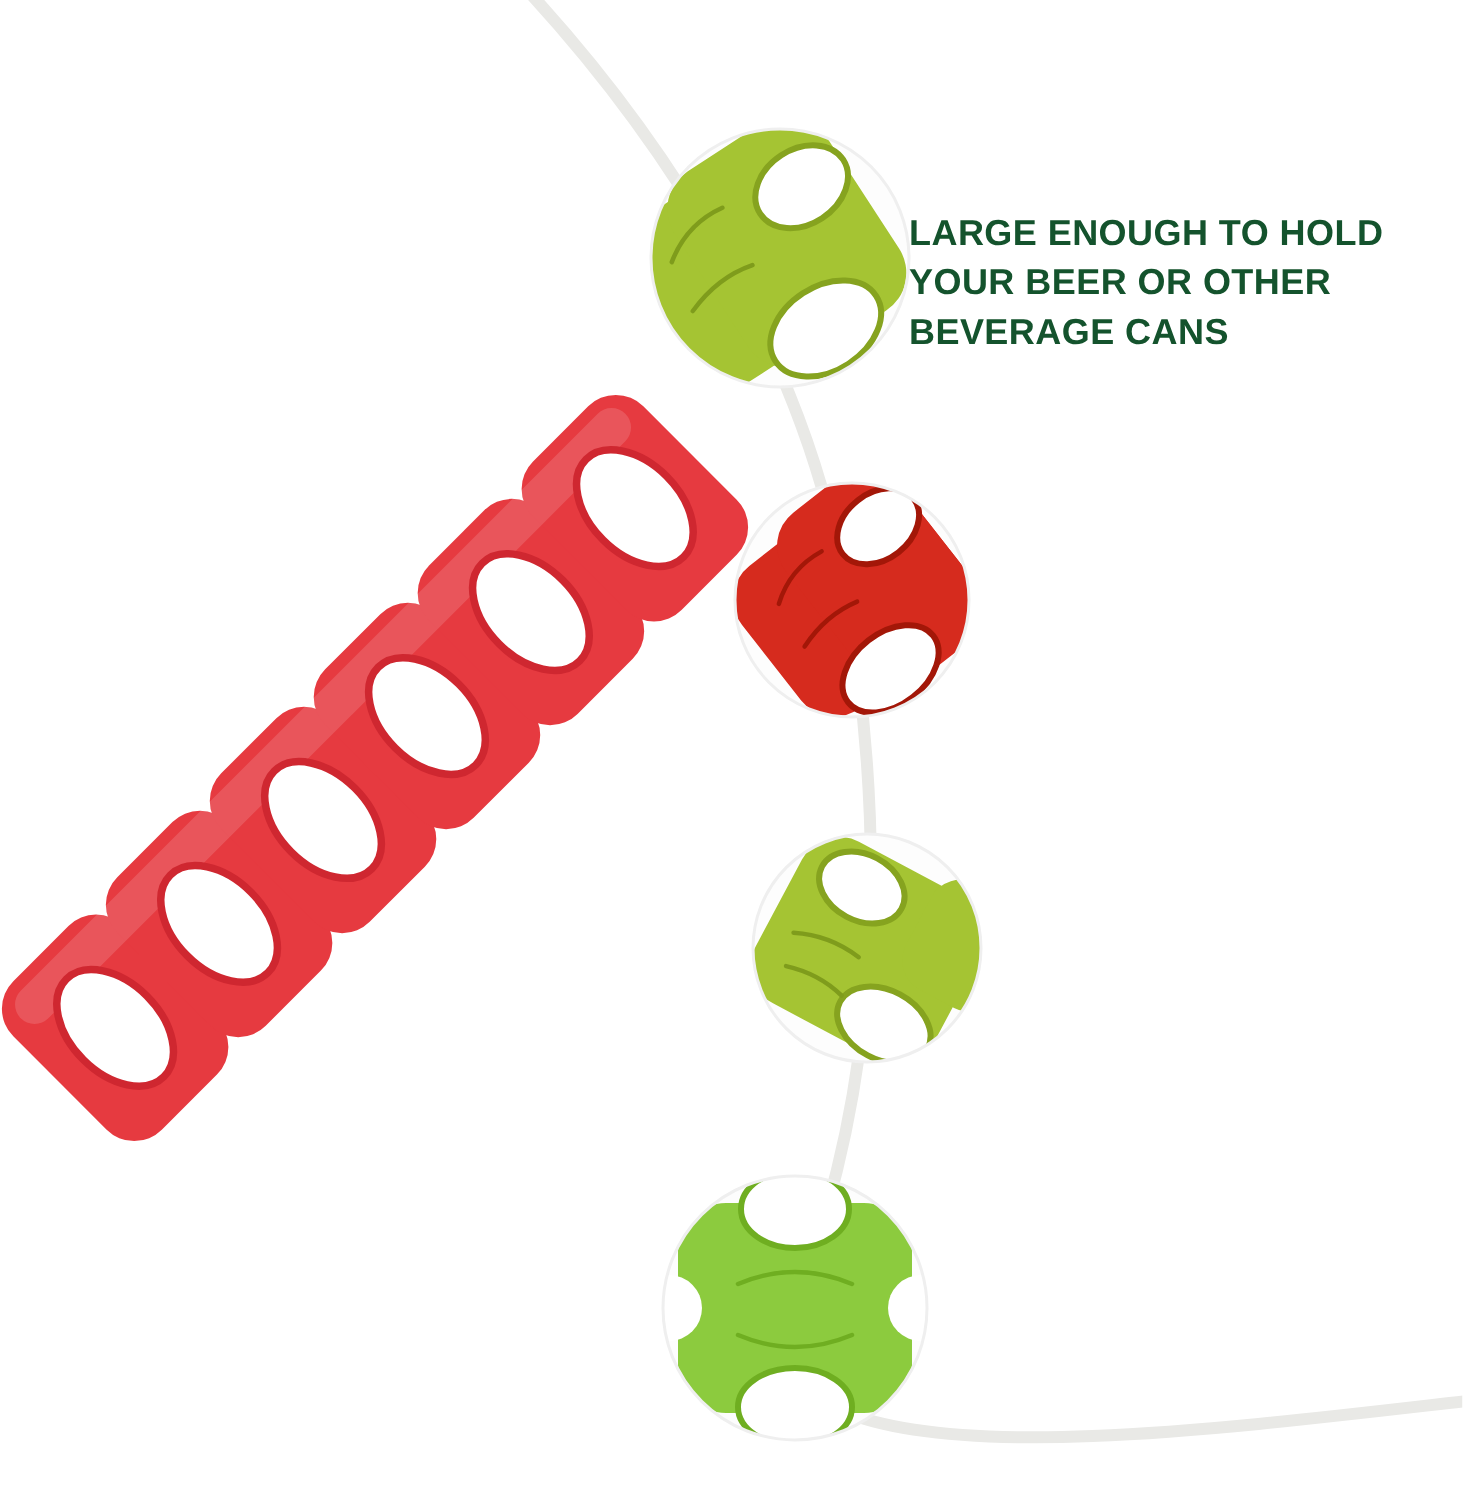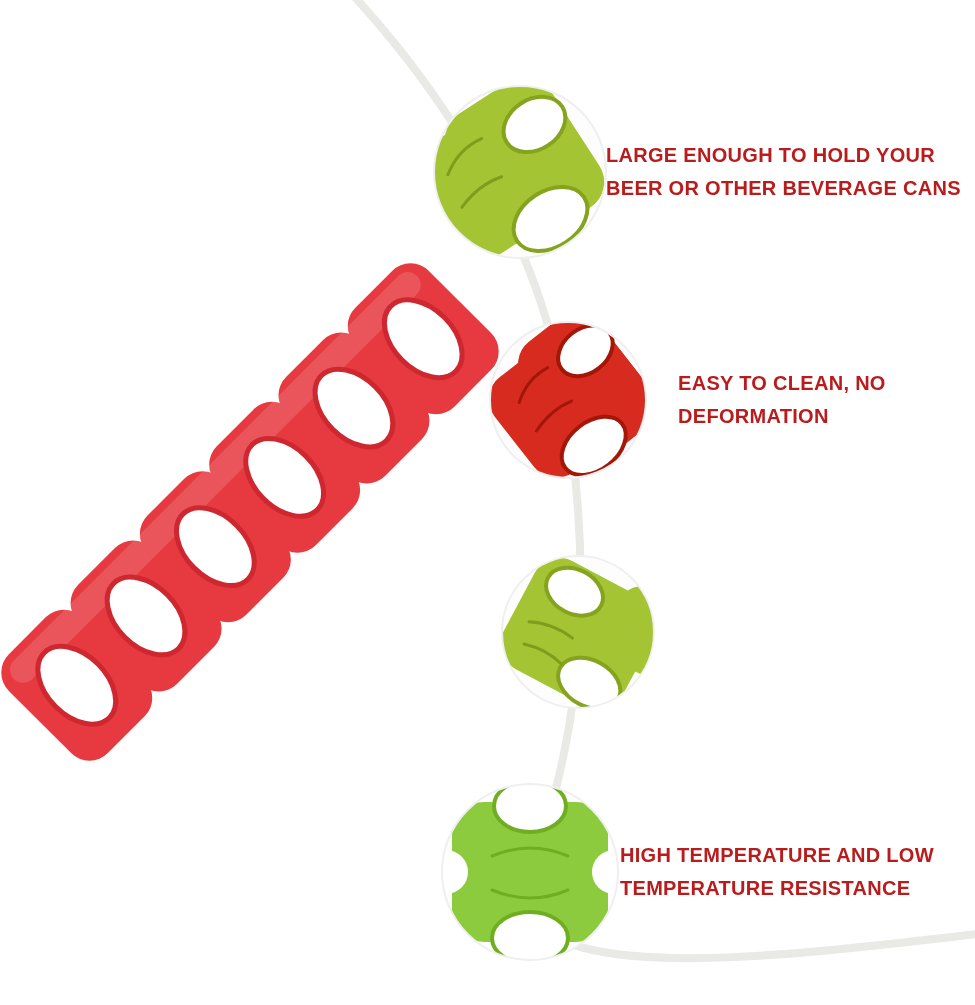"LARGE ENOUGH TO HOLD YOUR" .callout { color: #b91c1c -> #14532d; font-size: 20px -> 24px }
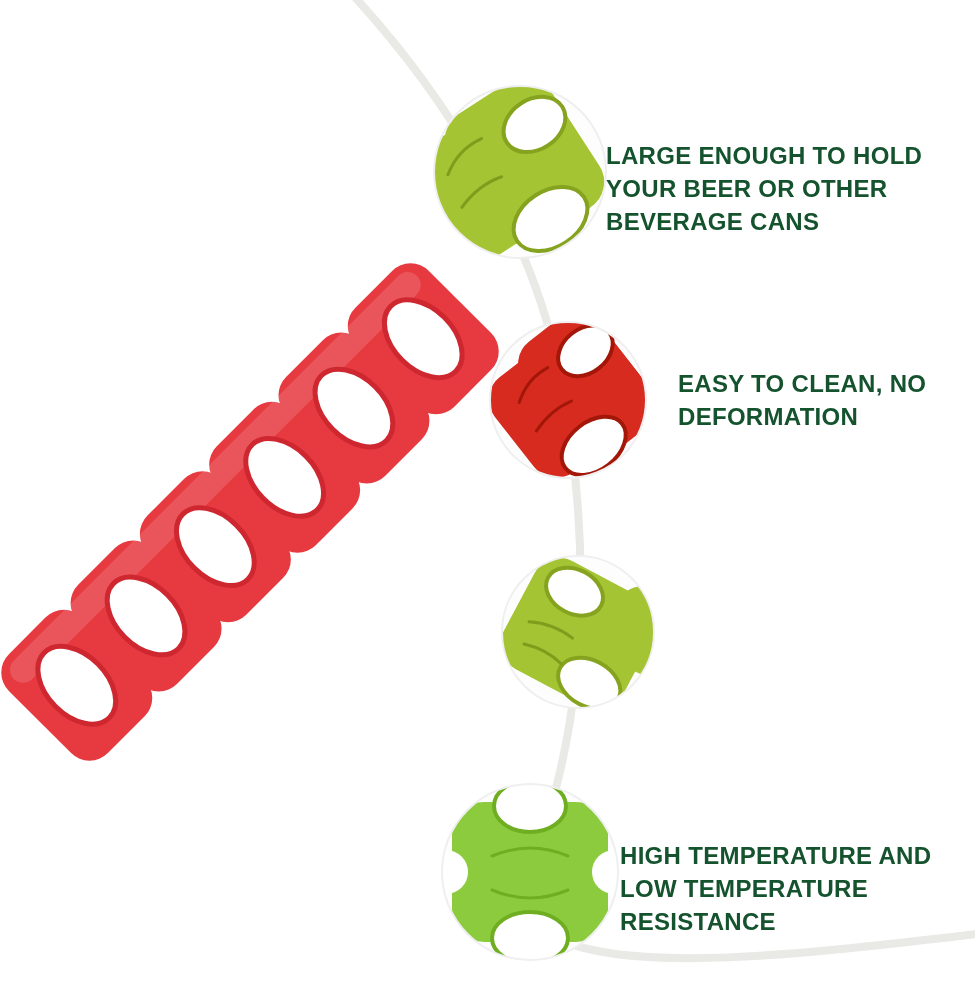"EASY TO CLEAN, NO DEFORMATION" div.callout { html: <div>EASY TO CLEAN, NO DEFORMATION</div> -> none }
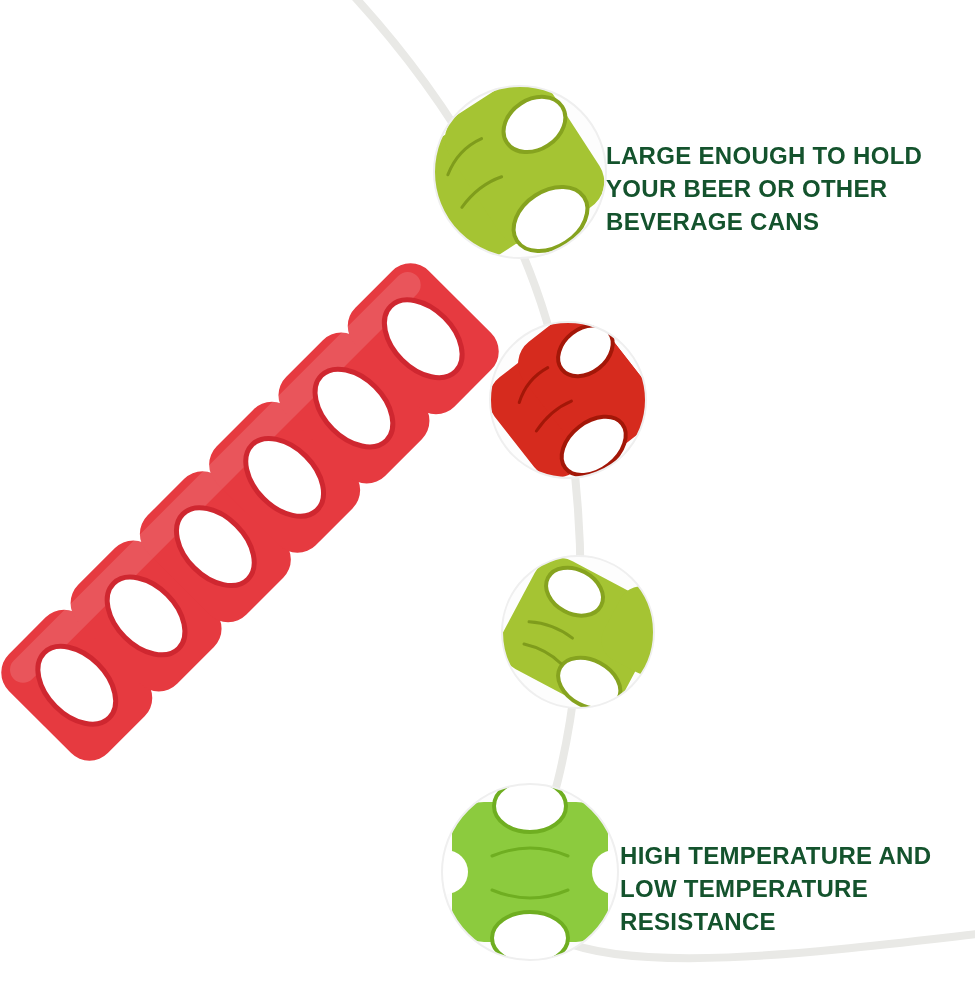"HIGH TEMPERATURE AND LOW TEMPERATURE" div.callout { html: <div>HIGH TEMPERATURE AND LOW TEMPERATURE RESISTANCE</div> -> none }
